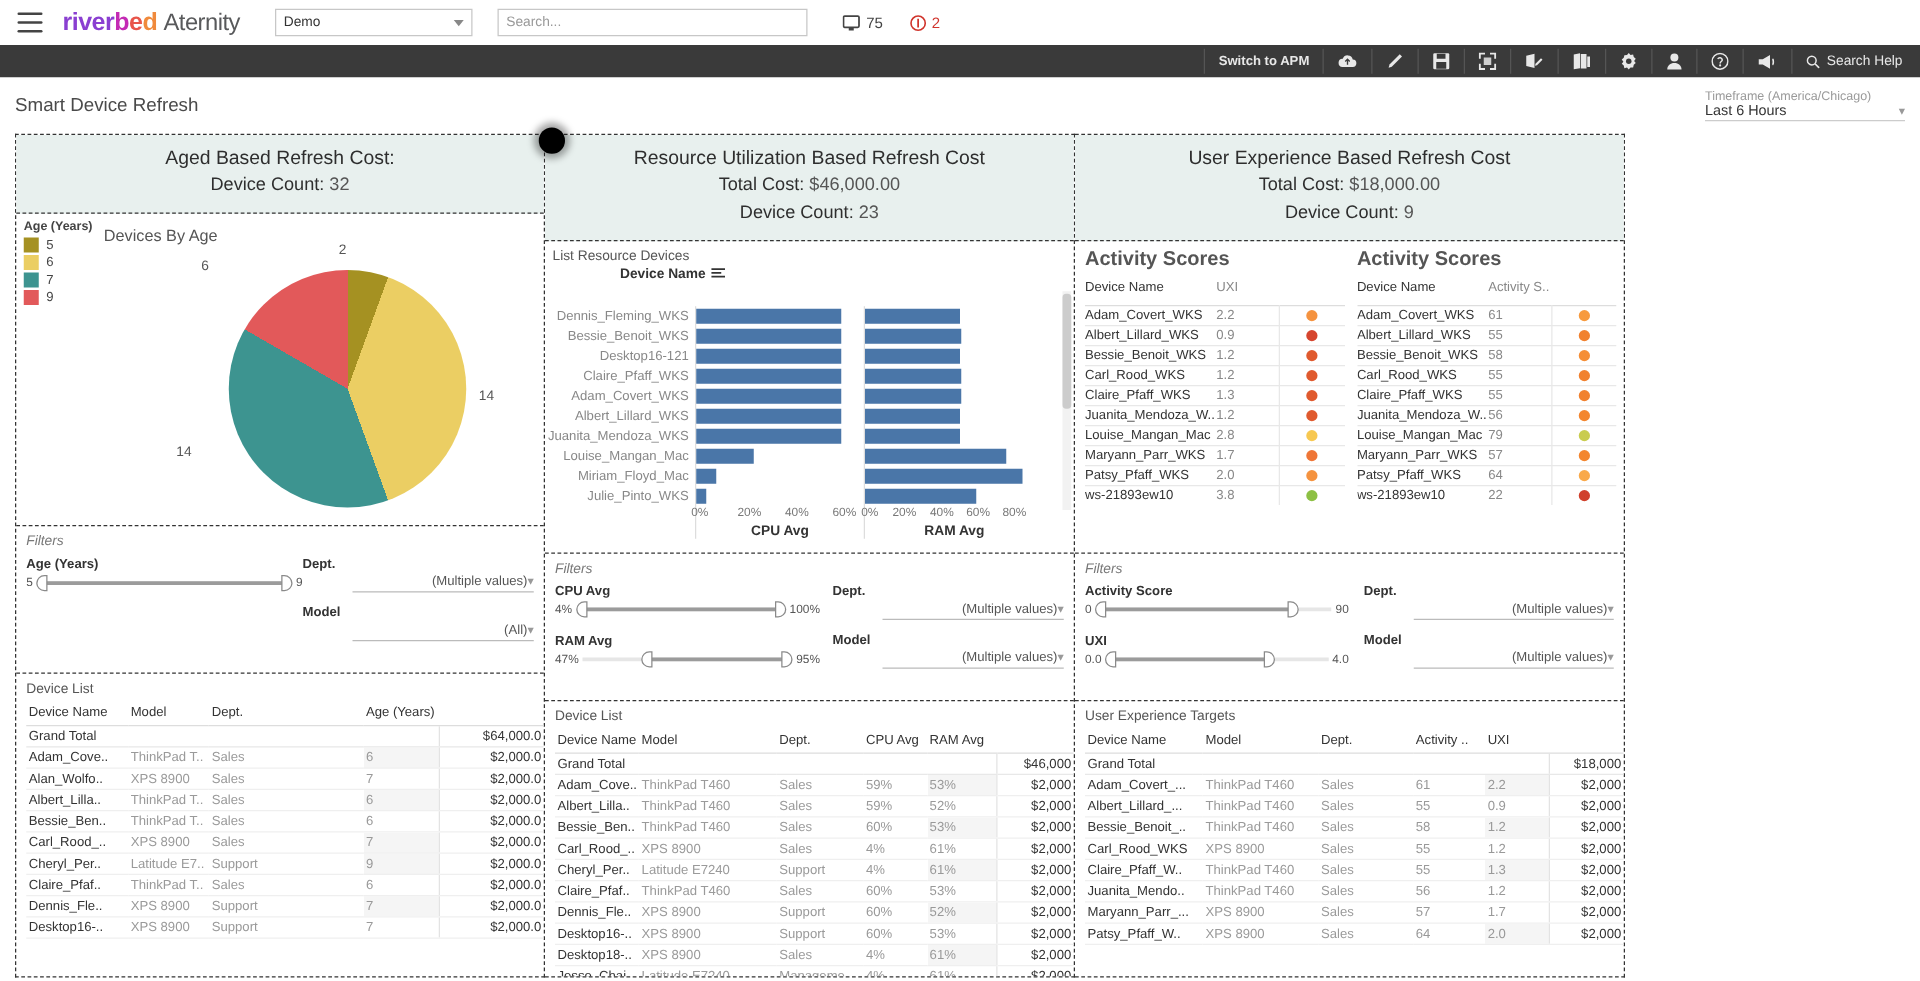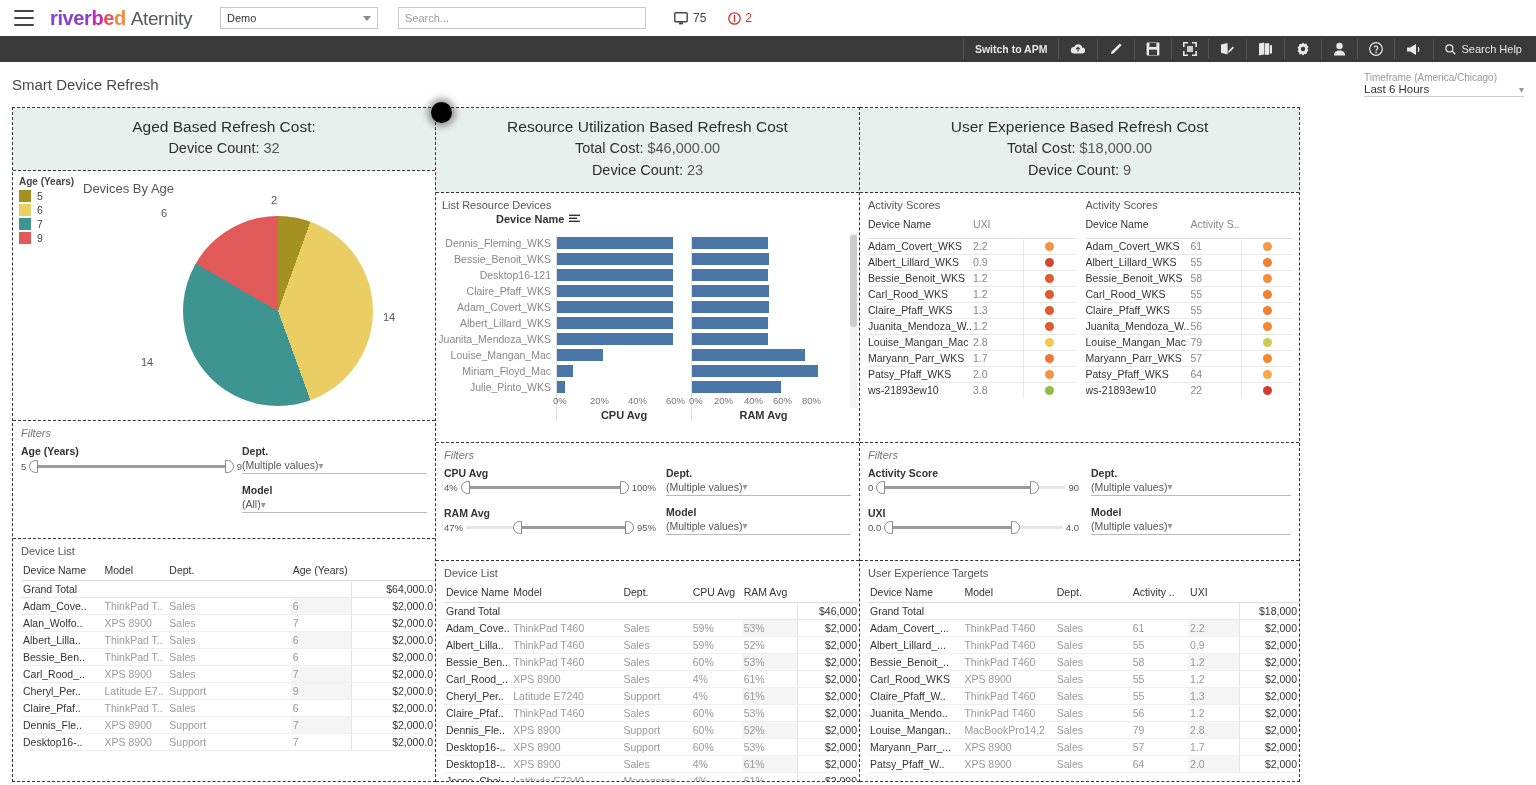"Activity Scores" .as-title { font-size: 11px -> 16px; font-weight: none -> bold }
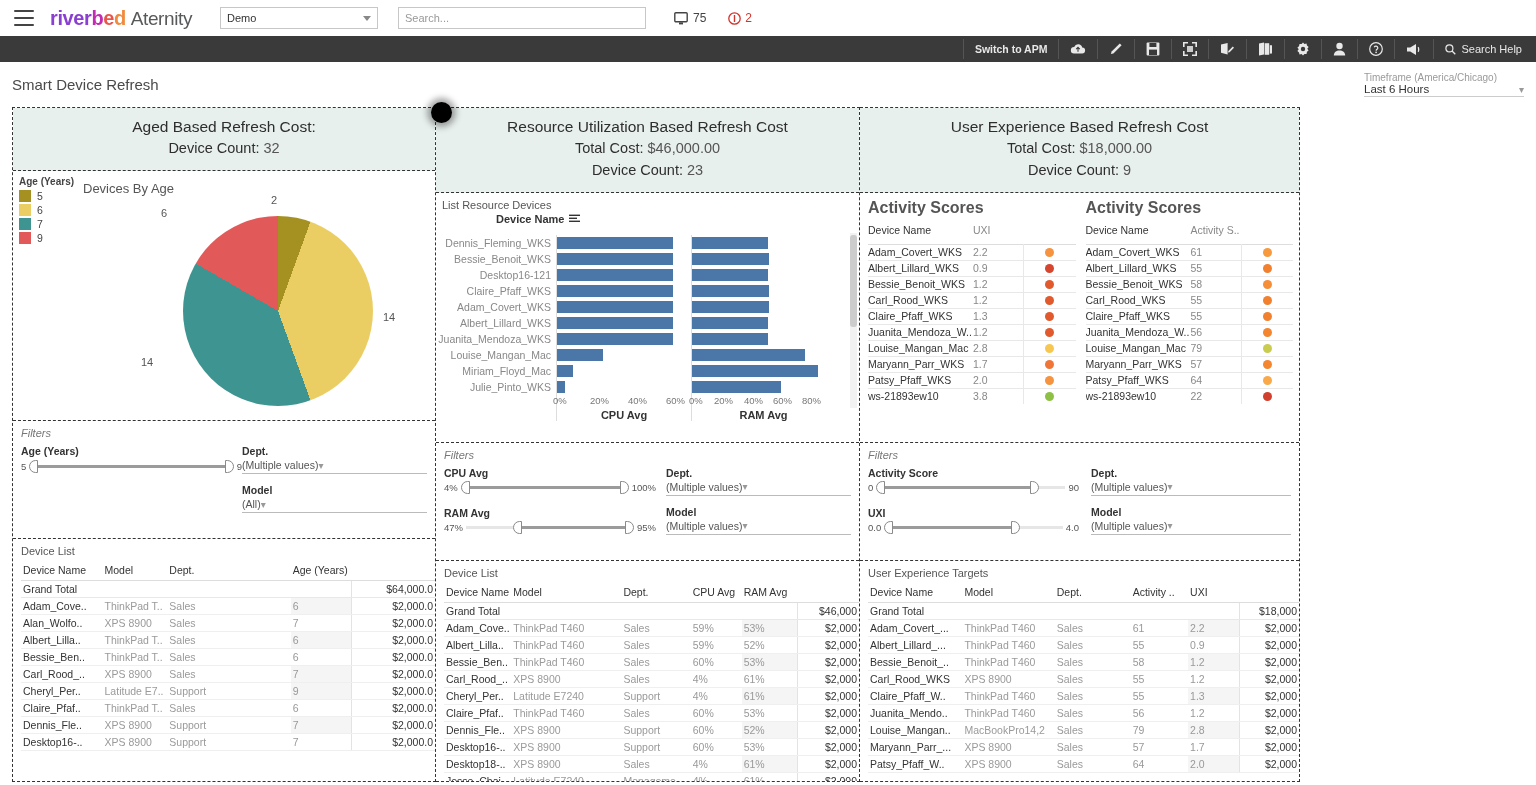"Dennis_Fleming_WKS" .bchart { margin-top: 10px -> 20px }
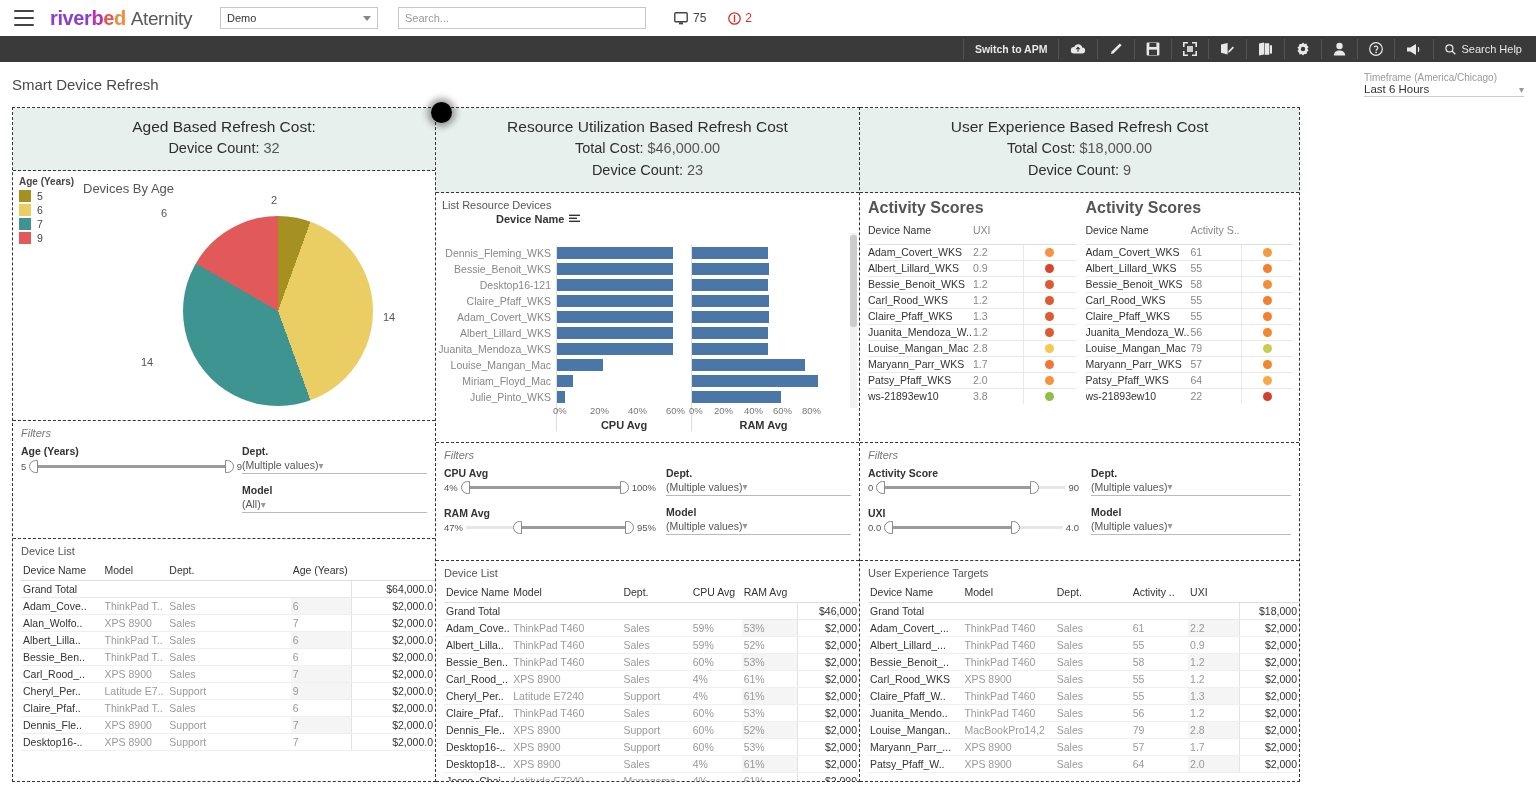"(Multiple values)" .dd-box { justify-content: flex-start -> flex-end; margin-left: none -> 40px }
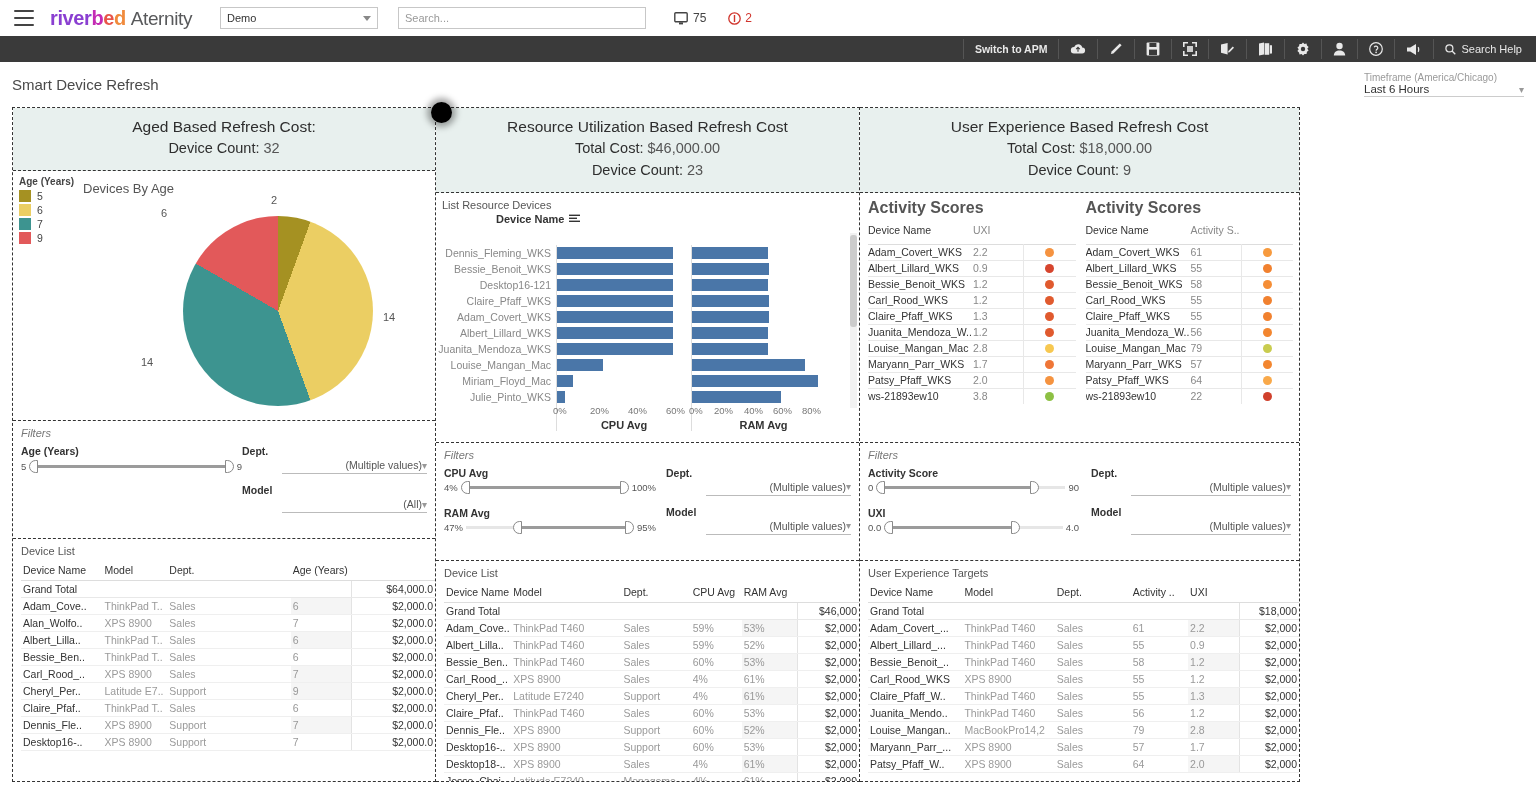"Louise_Mangan.." tr.drow { html: <tr> <td>Louise_Mangan..</td> <td>MacBookPro14,2</td> <td>Sales</td> <td>79</td> <td>2.8</td> <td>$2,000</td> </tr> -> none }
